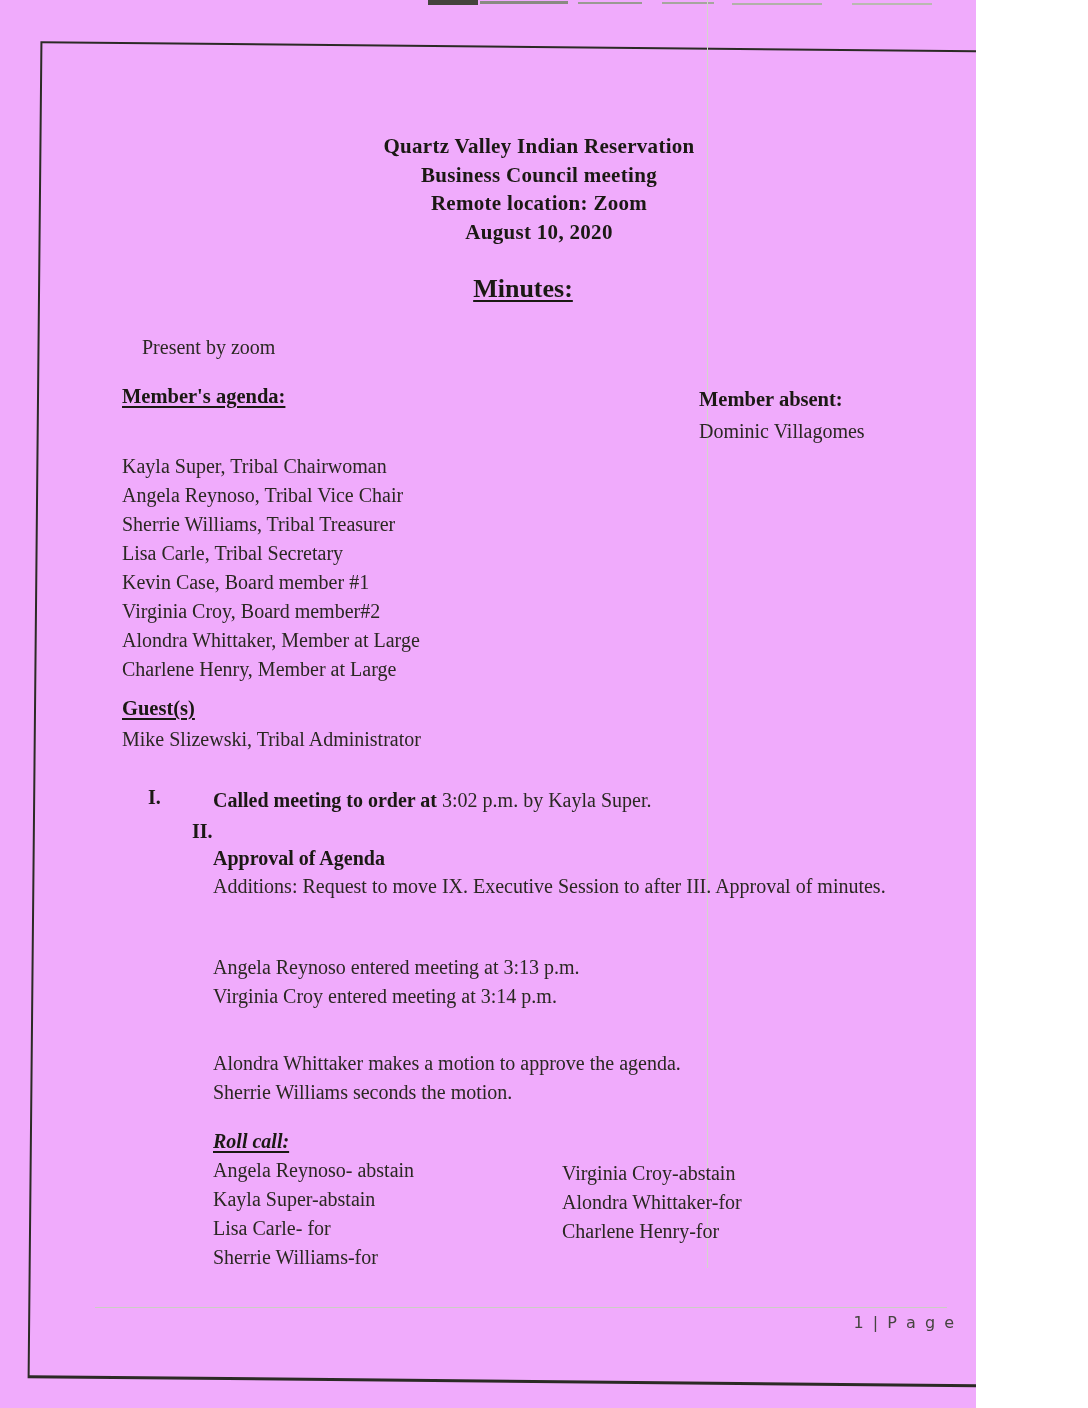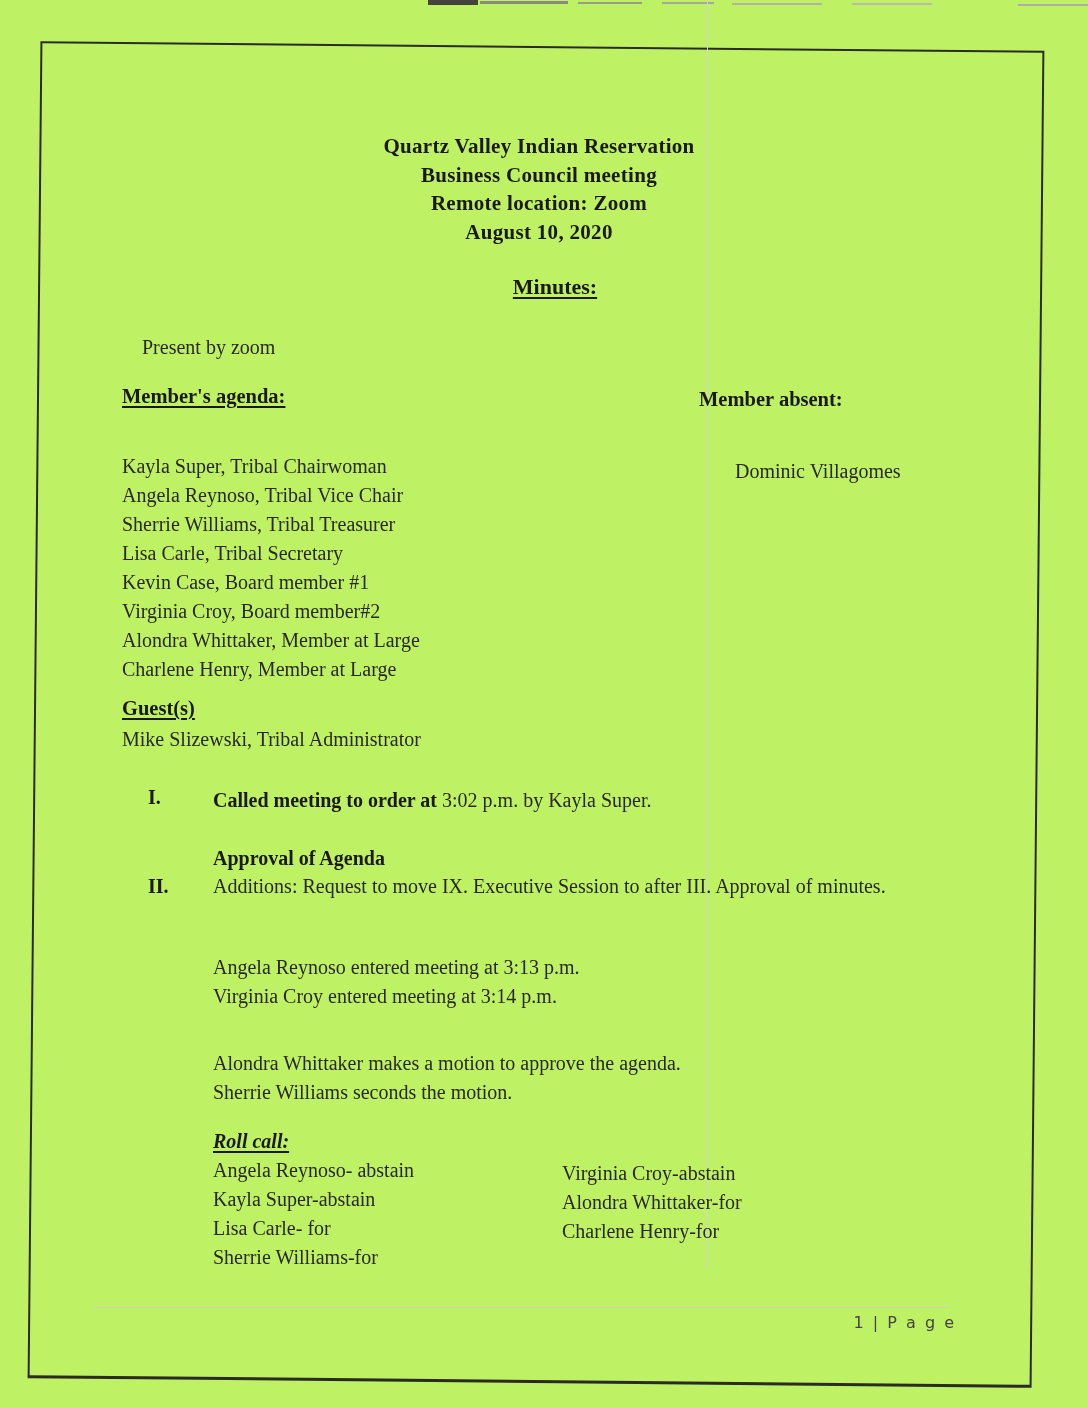"Quartz Valley Indian Reservation" .scan { background: #bef264 -> #f0abfc; width: 1088px -> 976px }
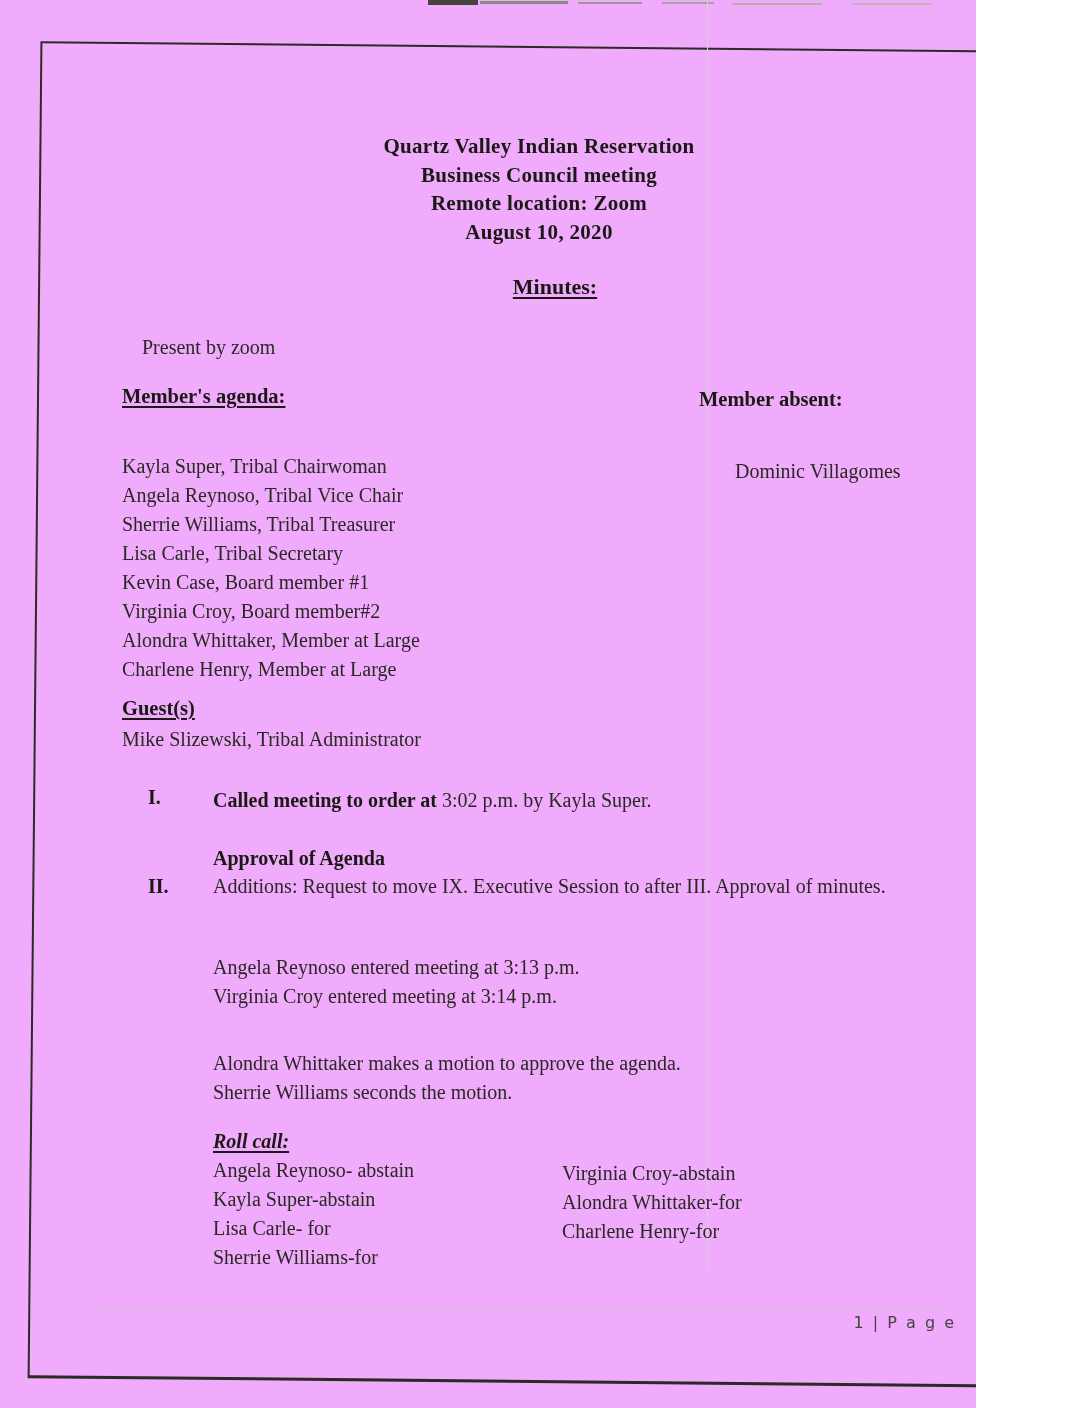"Minutes:" .minutes { font-size: 22px -> 26px; left: 56px -> 24px }
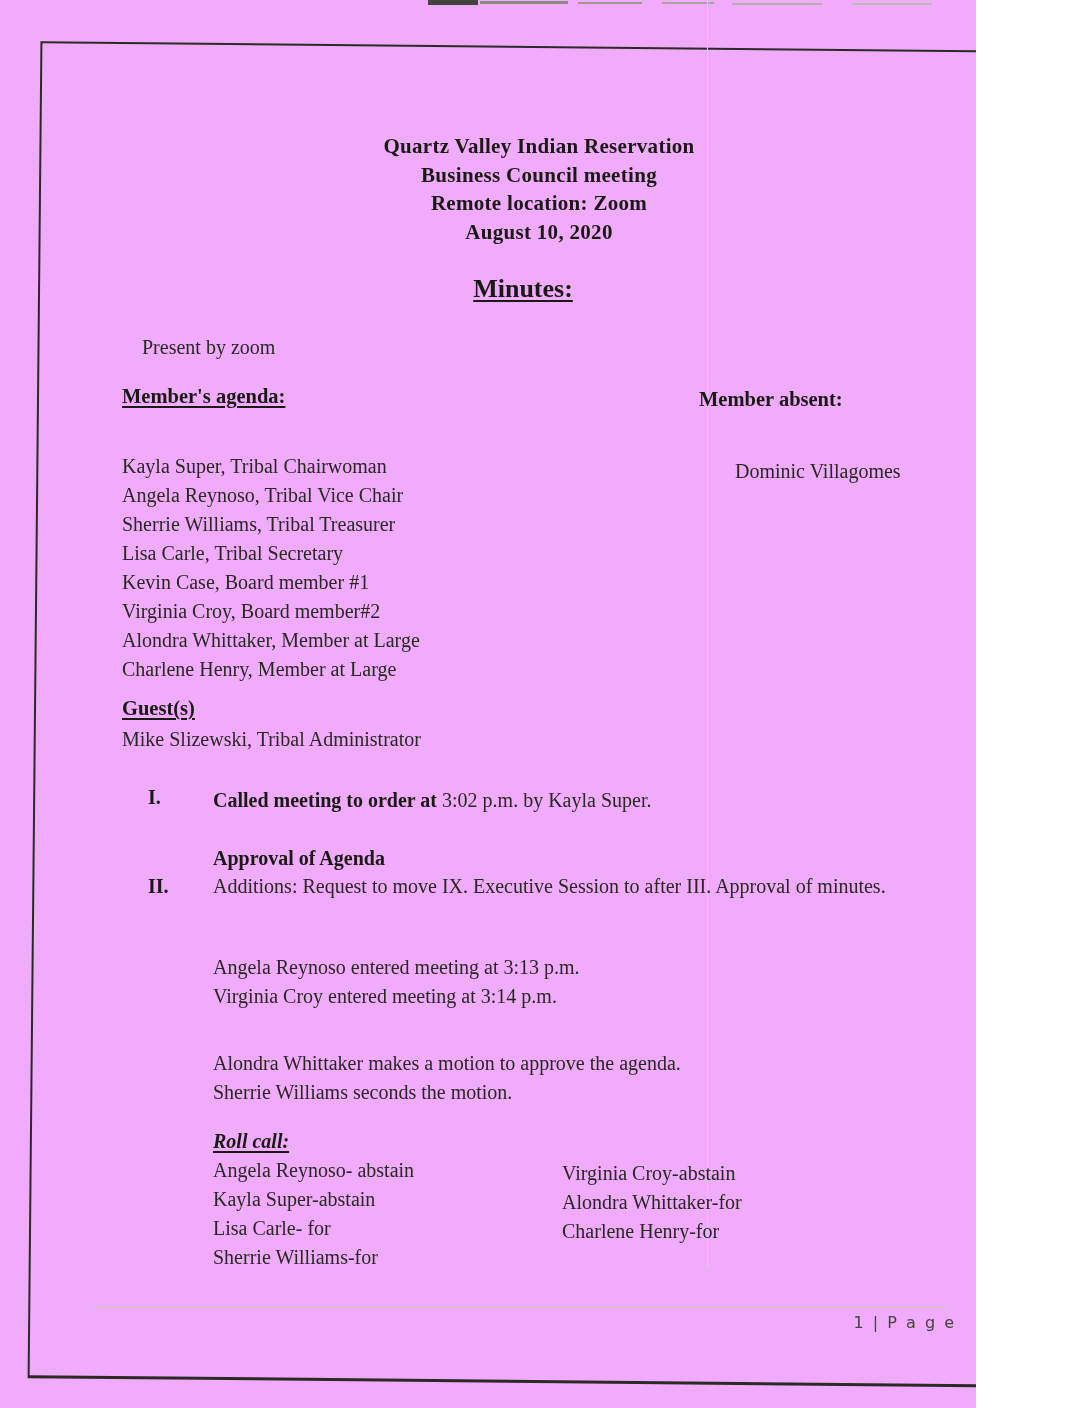"Dominic Villagomes" .absent-name { margin-left: 36px -> none; top: 460px -> 420px }
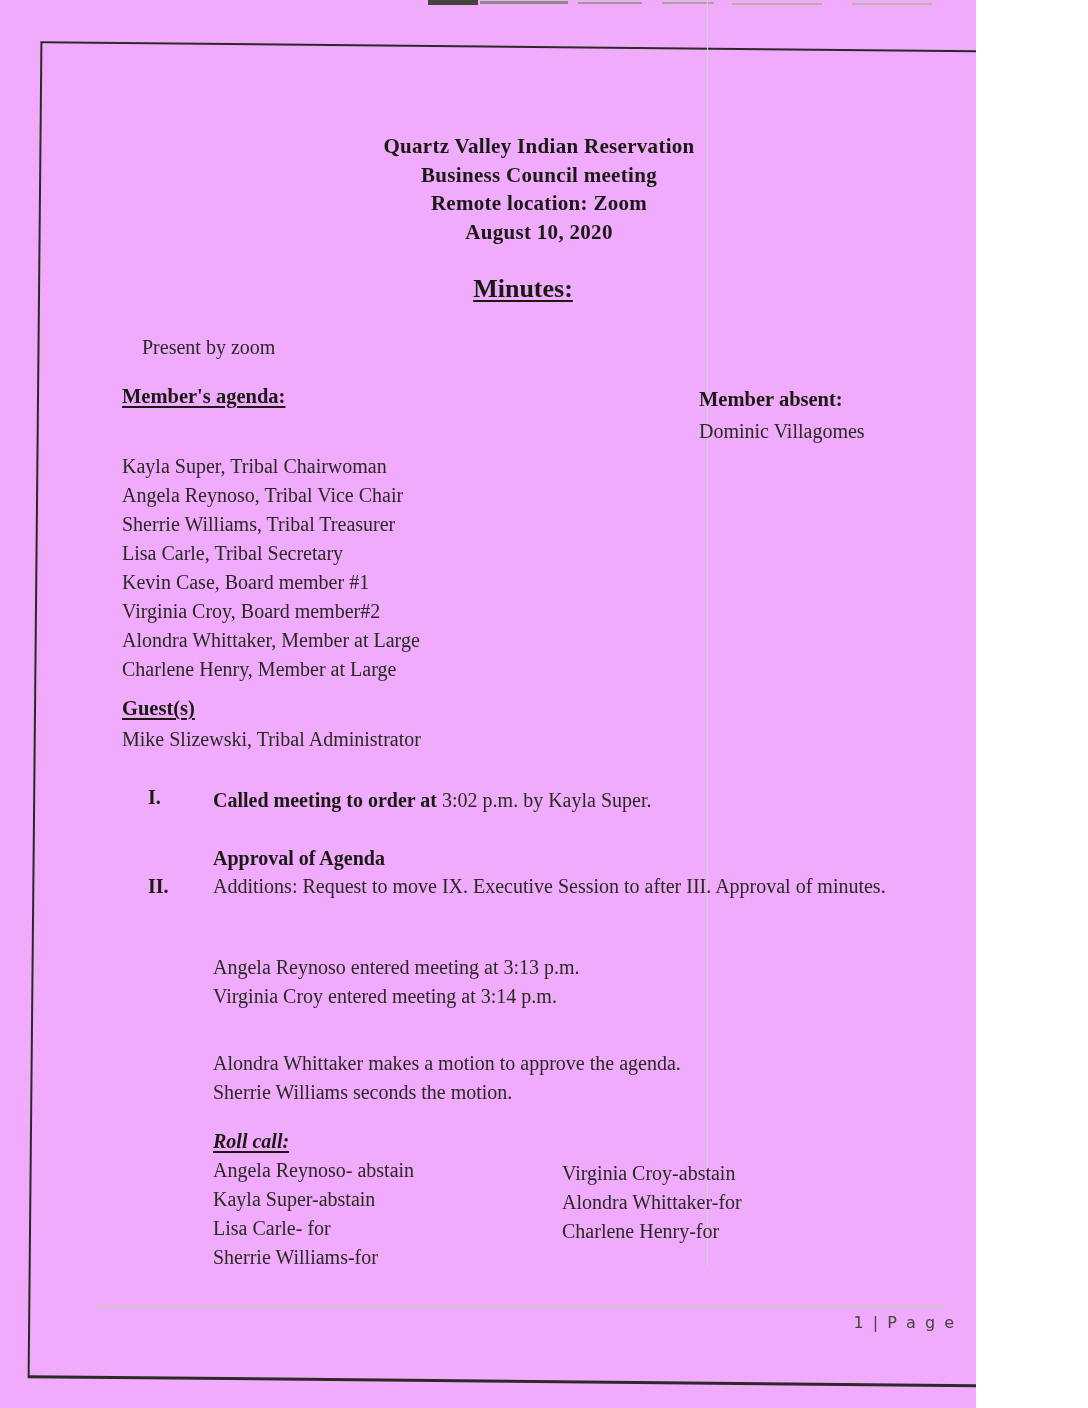"II." div.numeral { margin-left: none -> 44px; top: 875px -> 820px }
